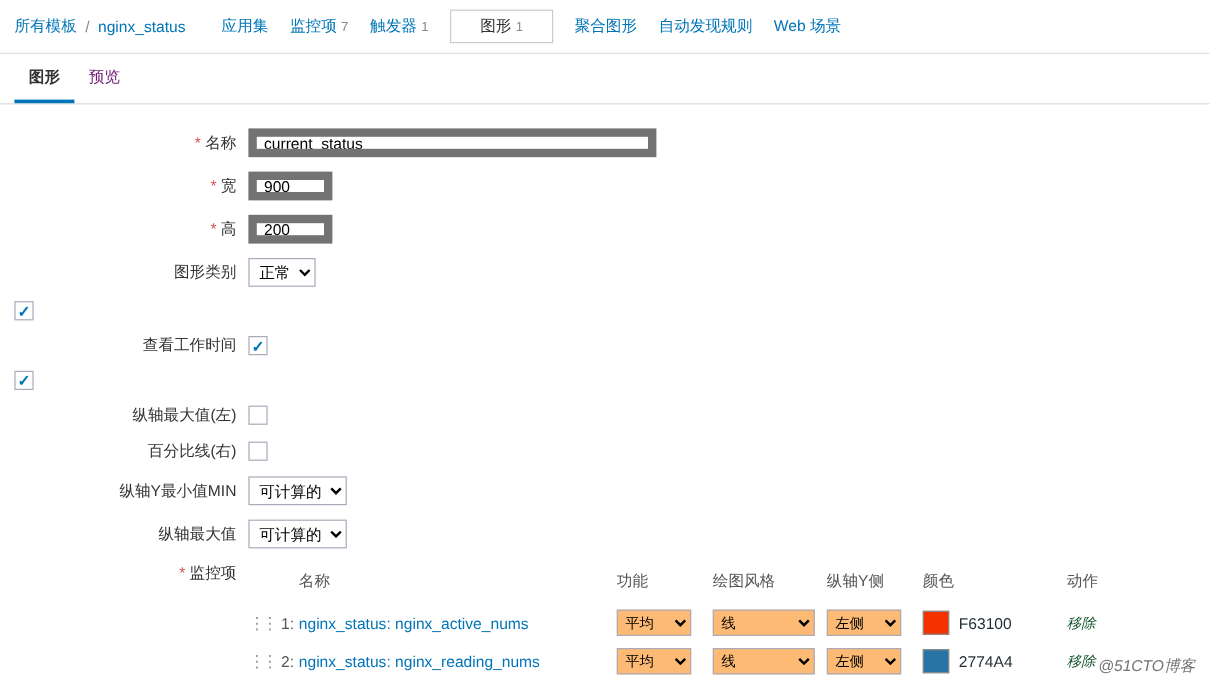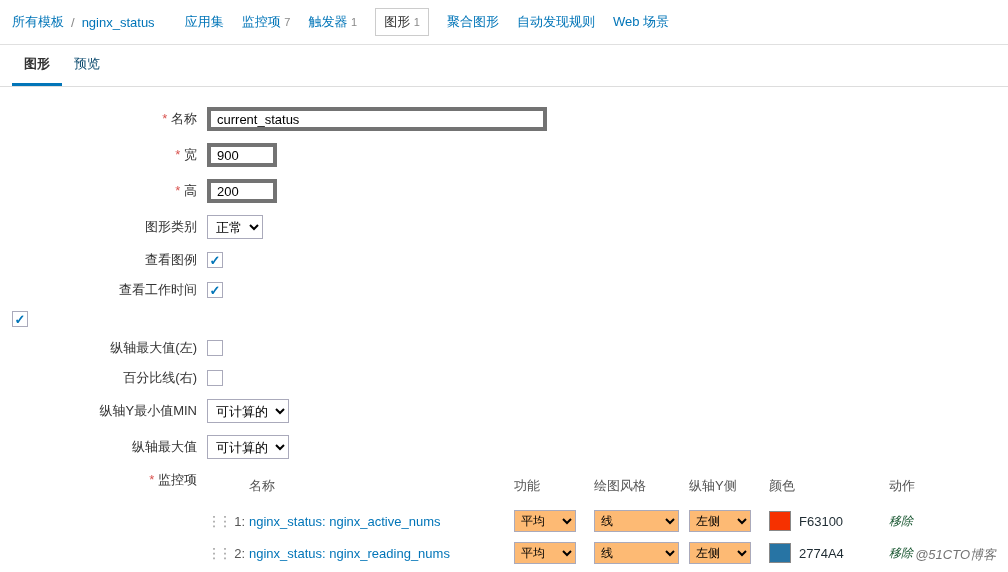"图形 1" .nav-item.active { padding: 4px 8px -> 4px 24px }
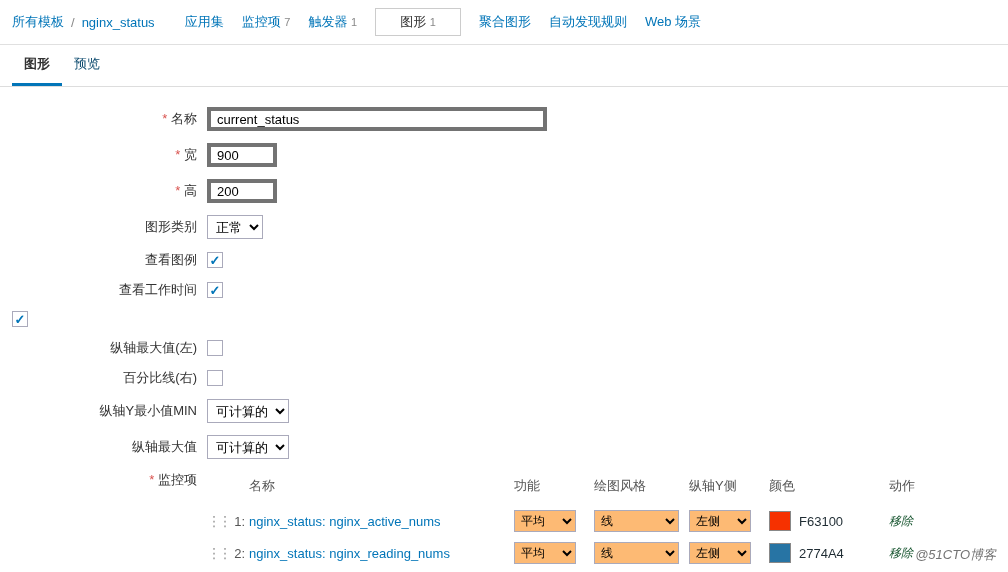"预览" .tab { color: #0c4a6e -> #701a75 }
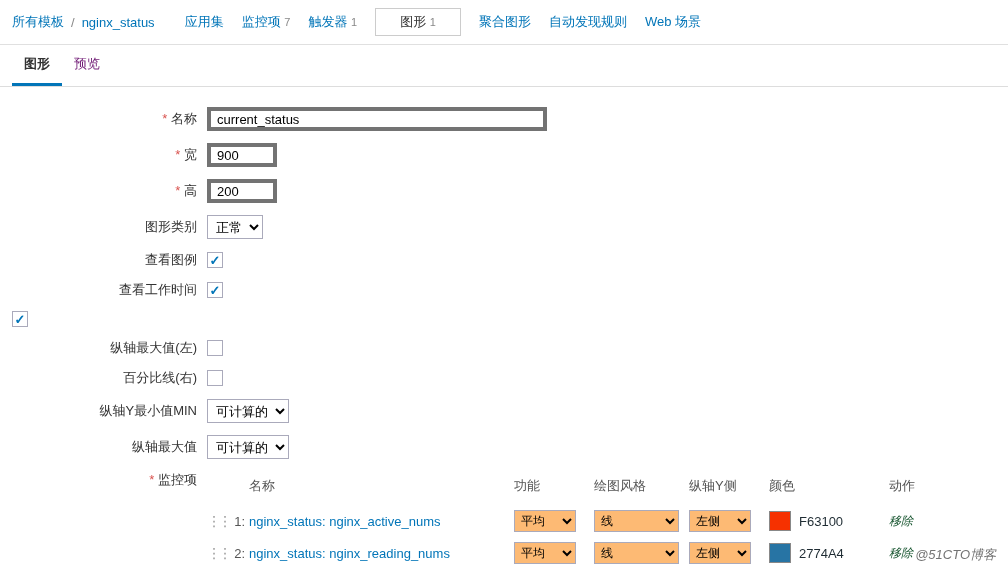"current_status" .form-input { border: 4px solid #737373 -> 7px solid #737373 }
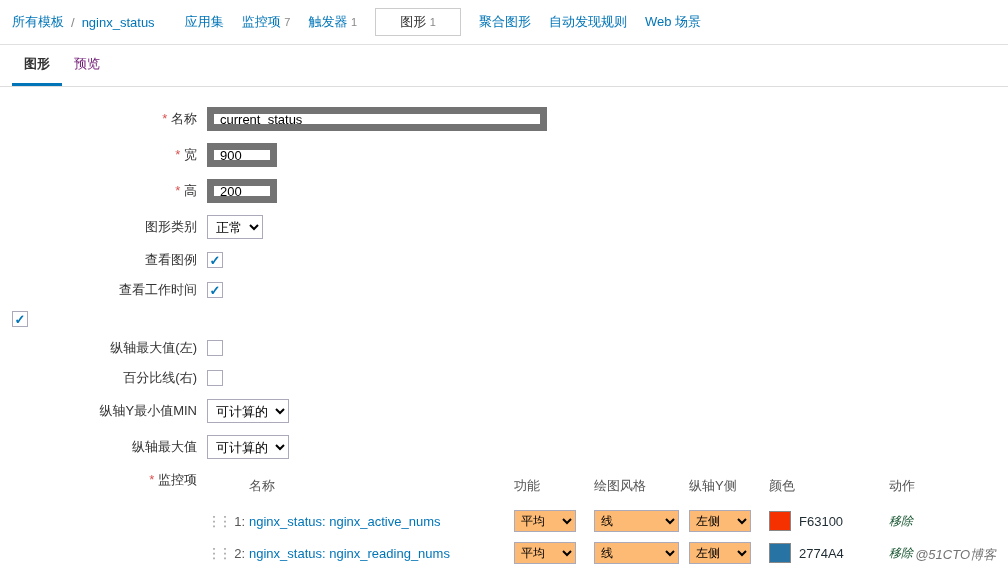"查看图例" div.form-label { html: <div>查看图例</div> -> none }
